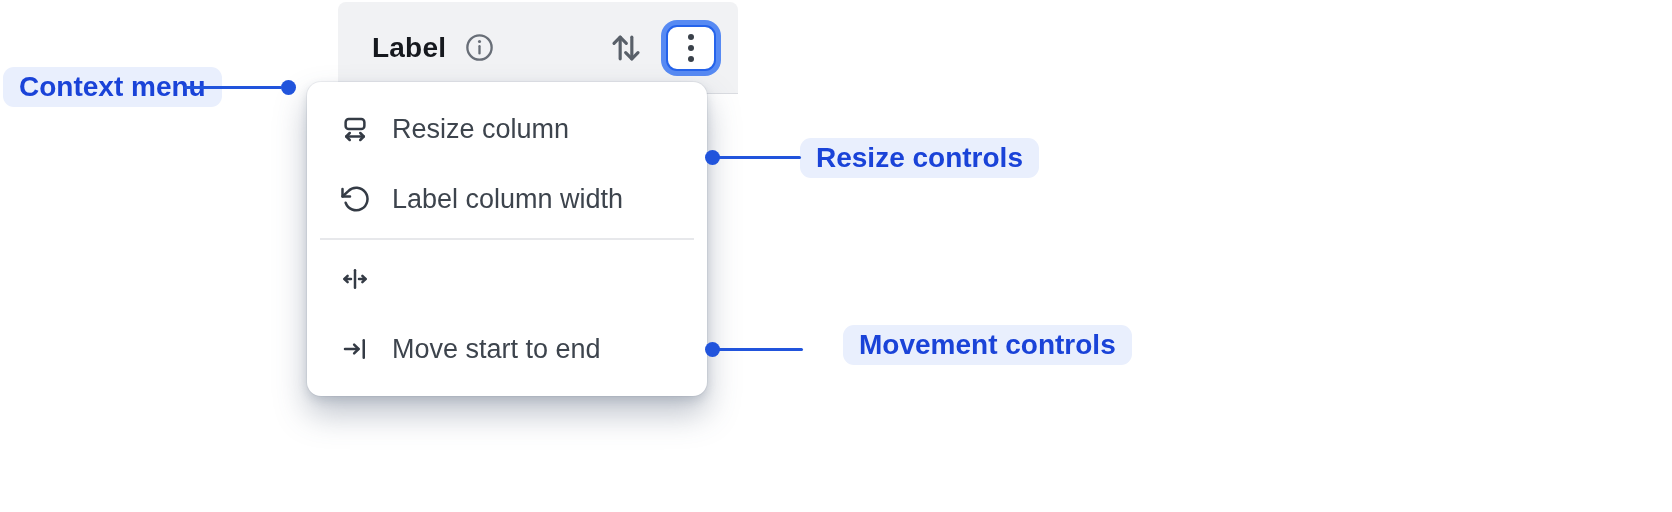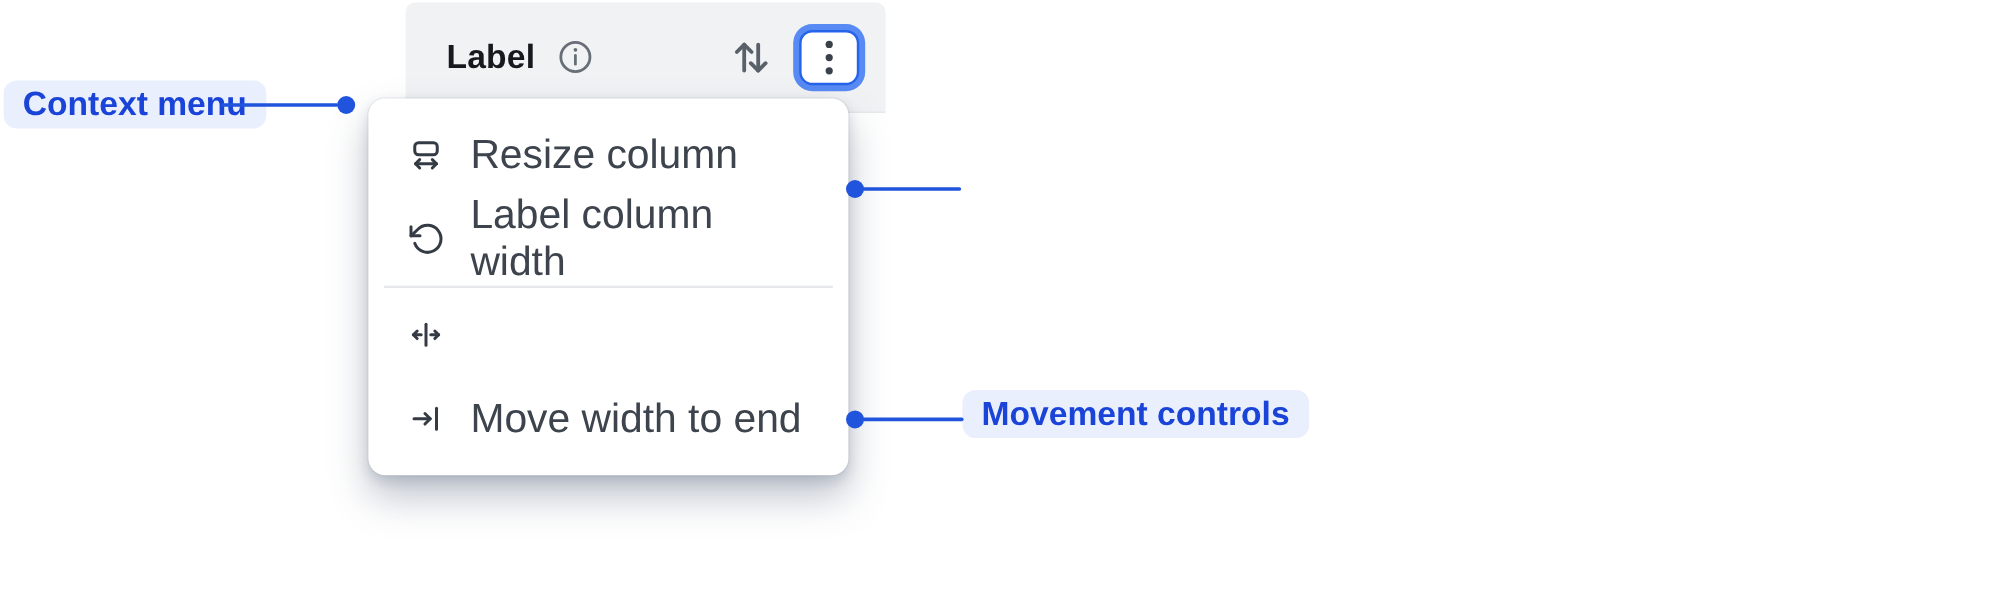"Resize column" .menu-item { font-size: 34px -> 27px }
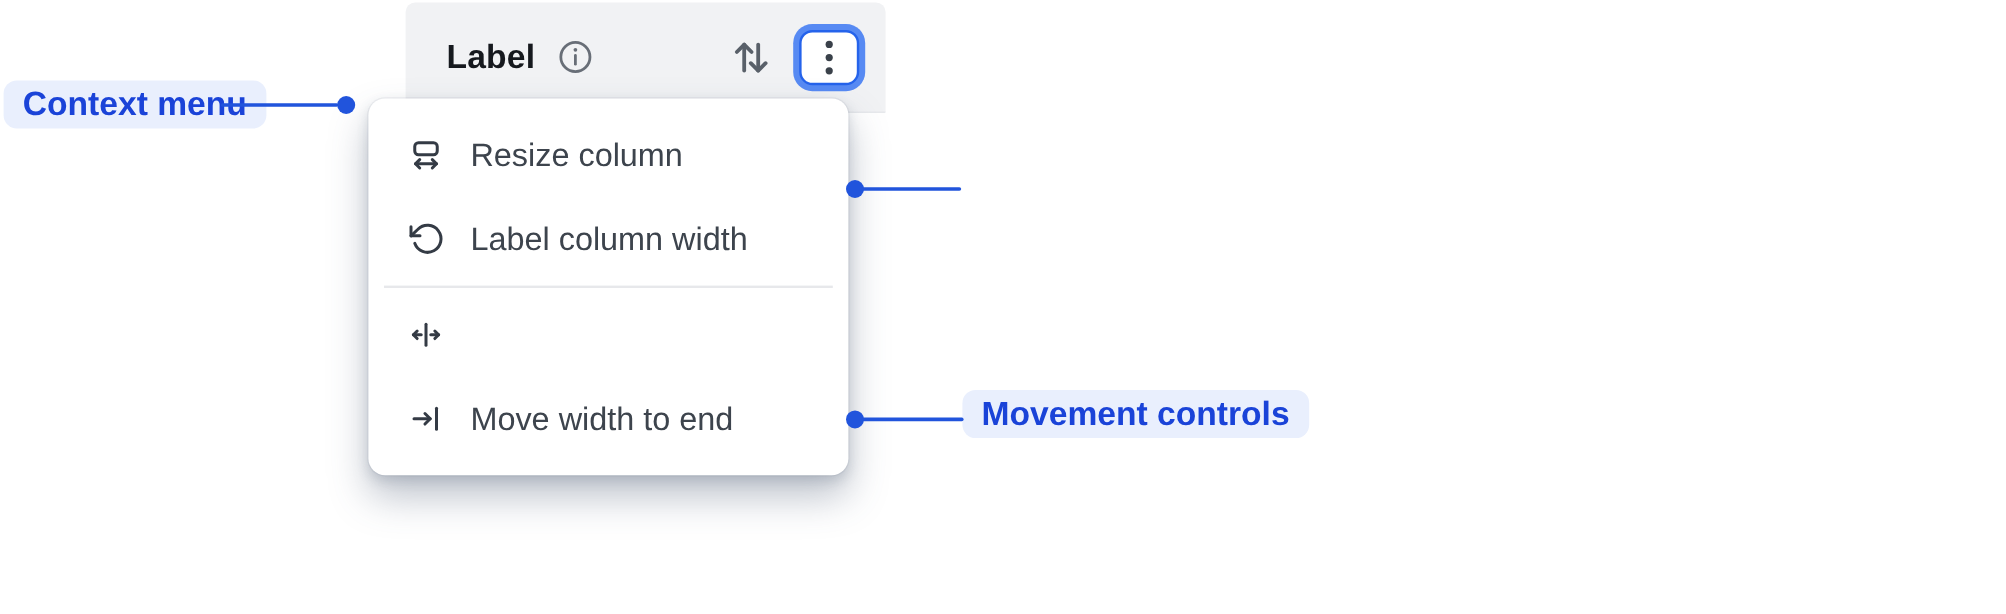"Resize controls" div.callout { html: none -> <div>Resize controls</div> }
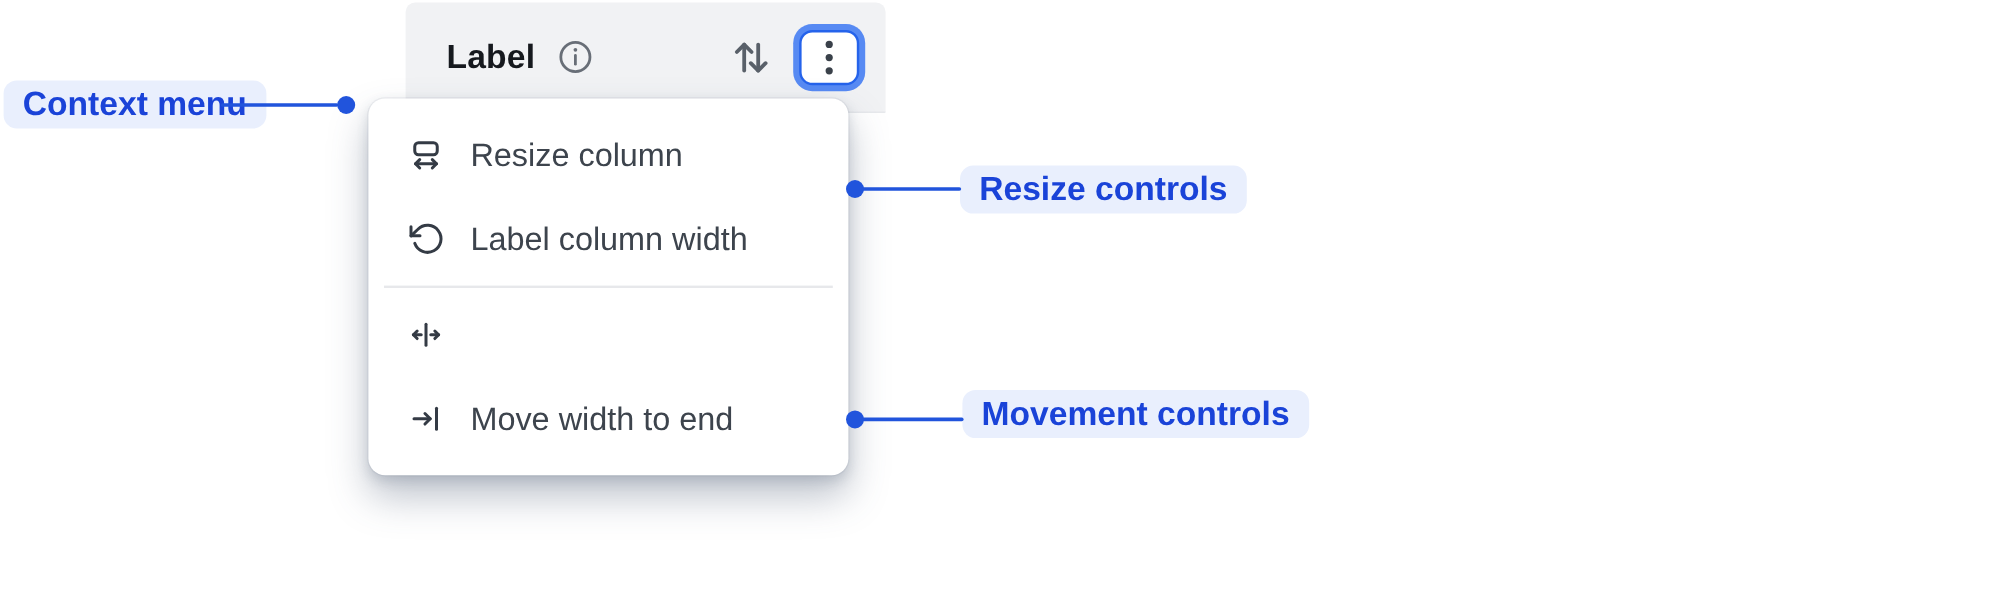"Move width to end" span { text: width -> start }
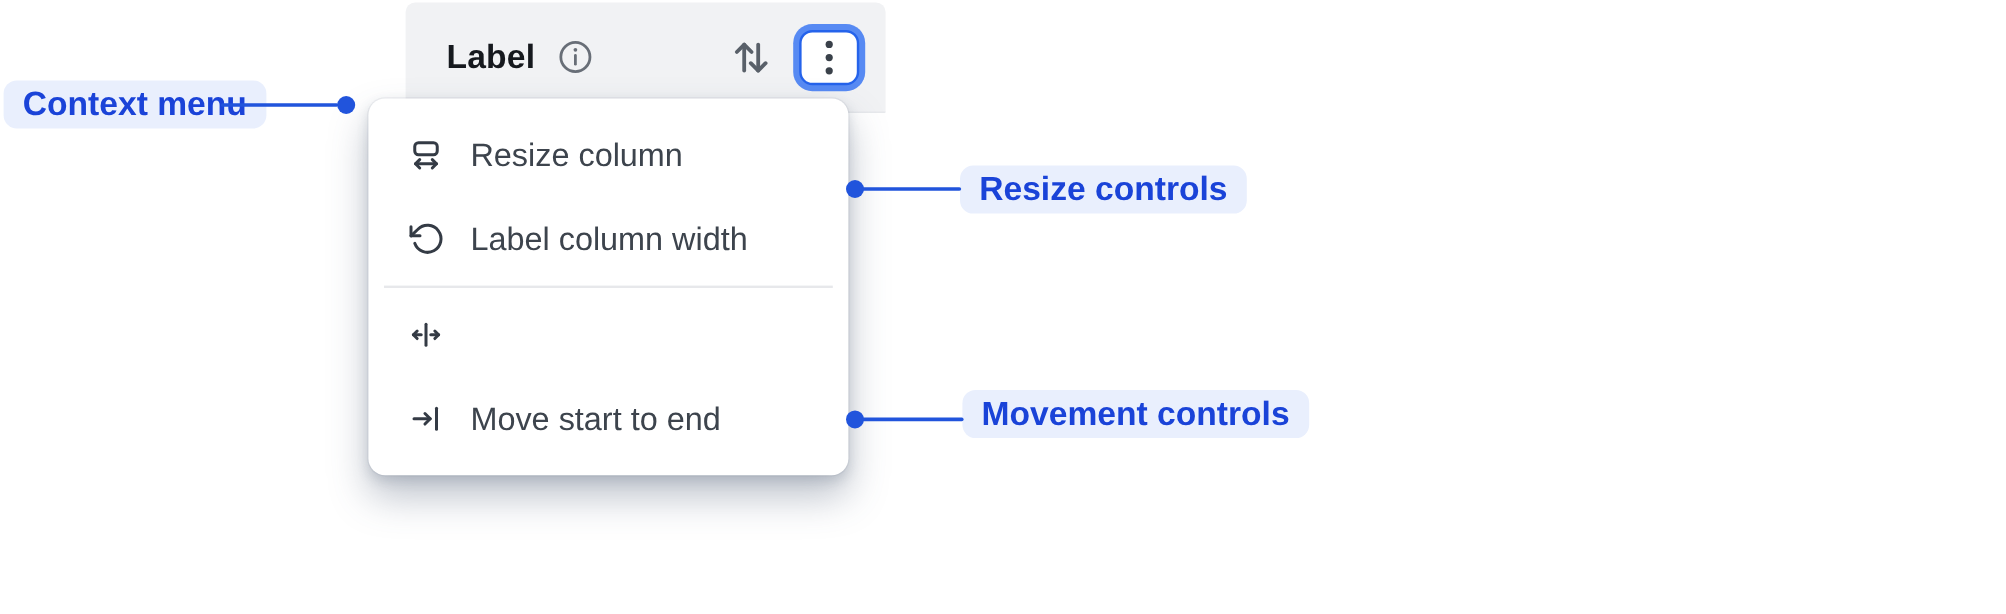"Movement controls" .callout-movement { left: 802px -> 843px }
